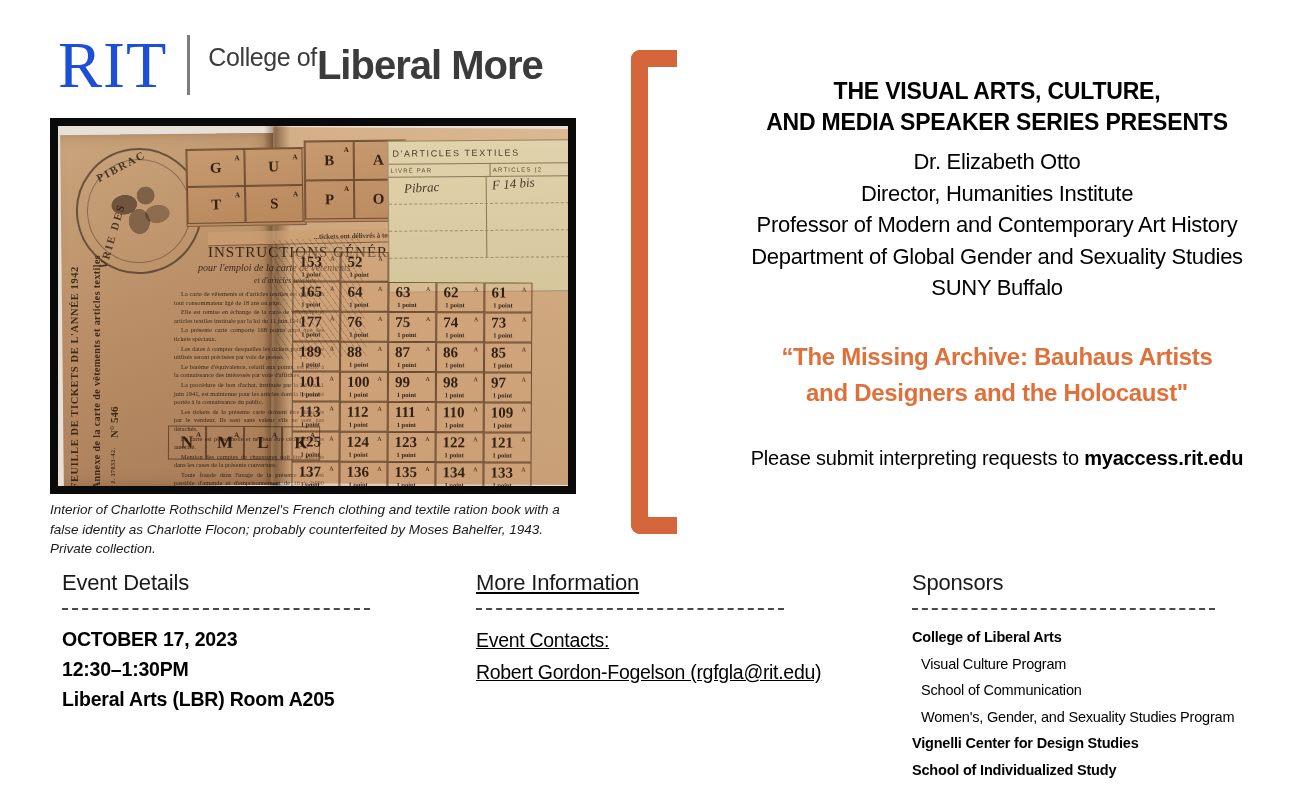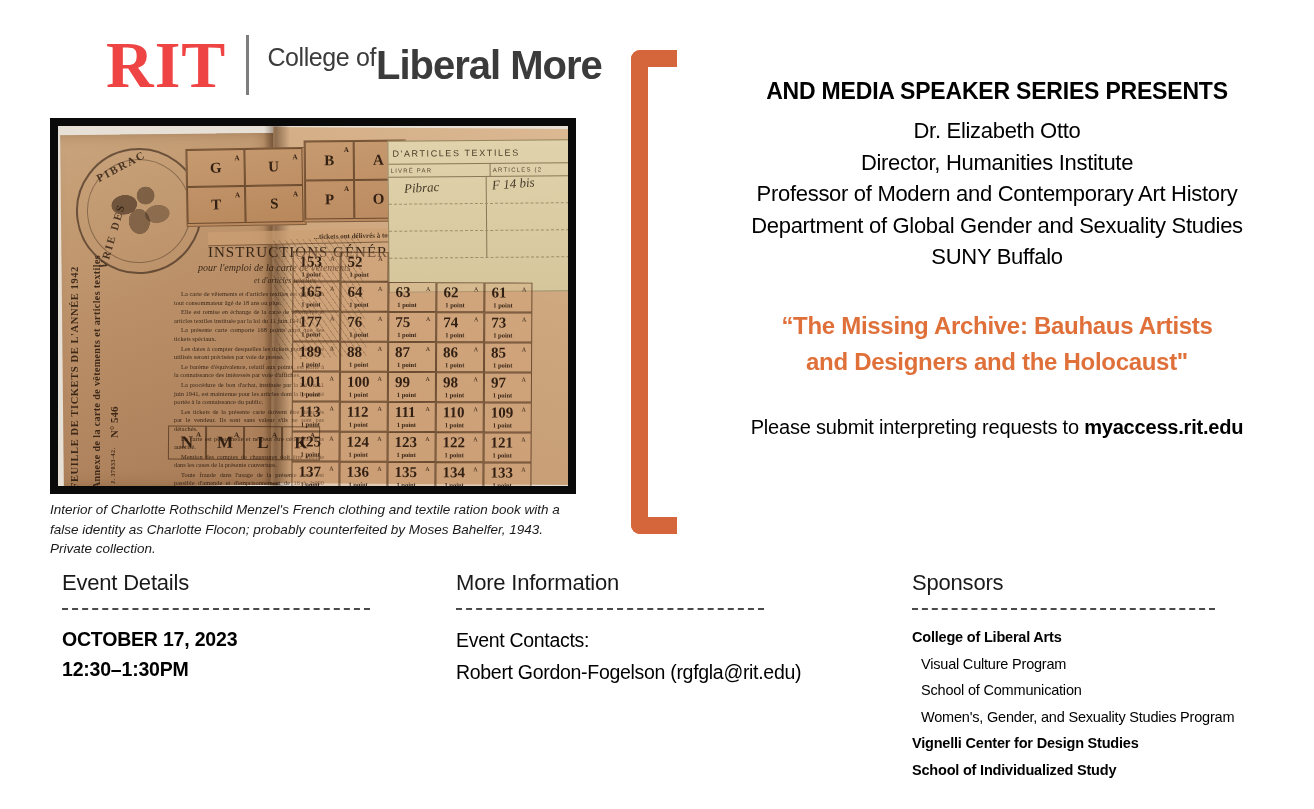"RIT" #logo-rit { color: #ef4444 -> #1d4ed8; font-weight: bold -> normal; margin-left: 48px -> none }
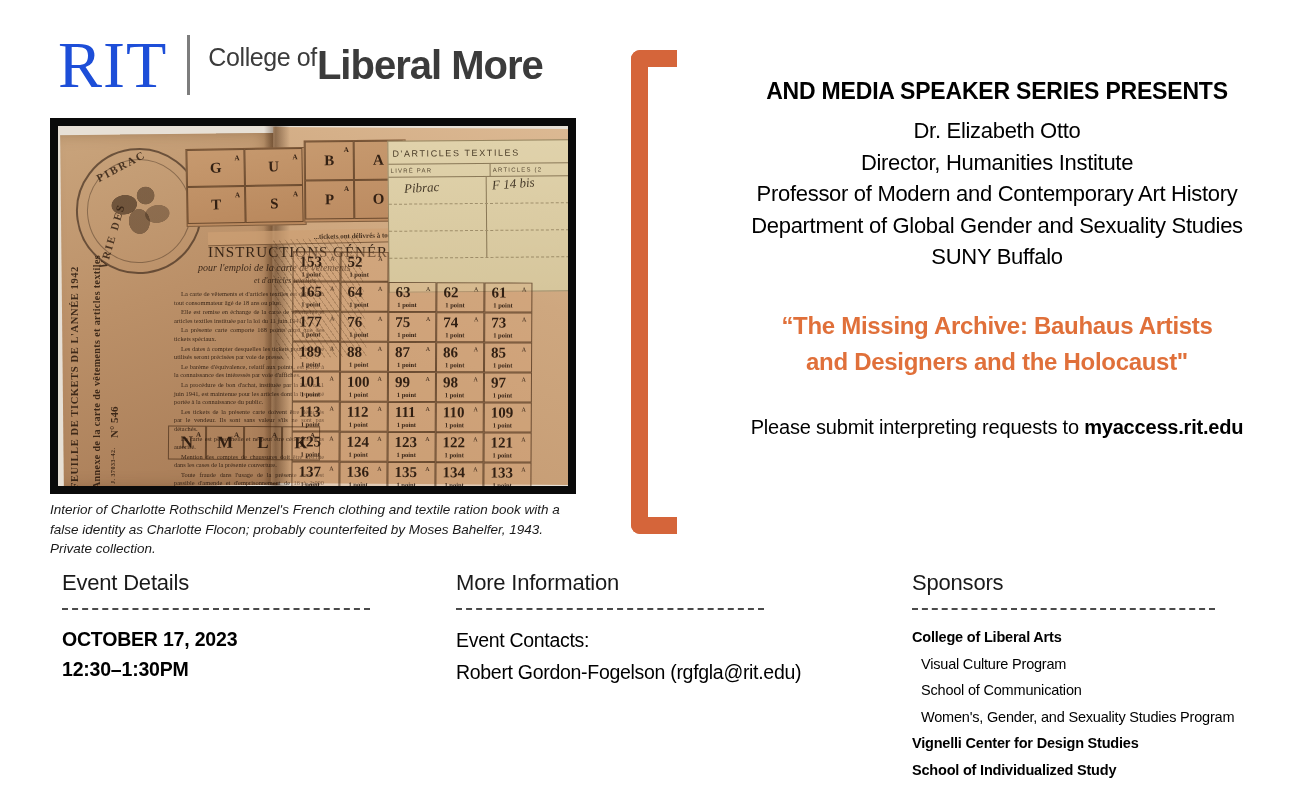"THE VISUAL ARTS, CULTURE," div { html: none -> <div>THE VISUAL ARTS, CULTURE,</div> }
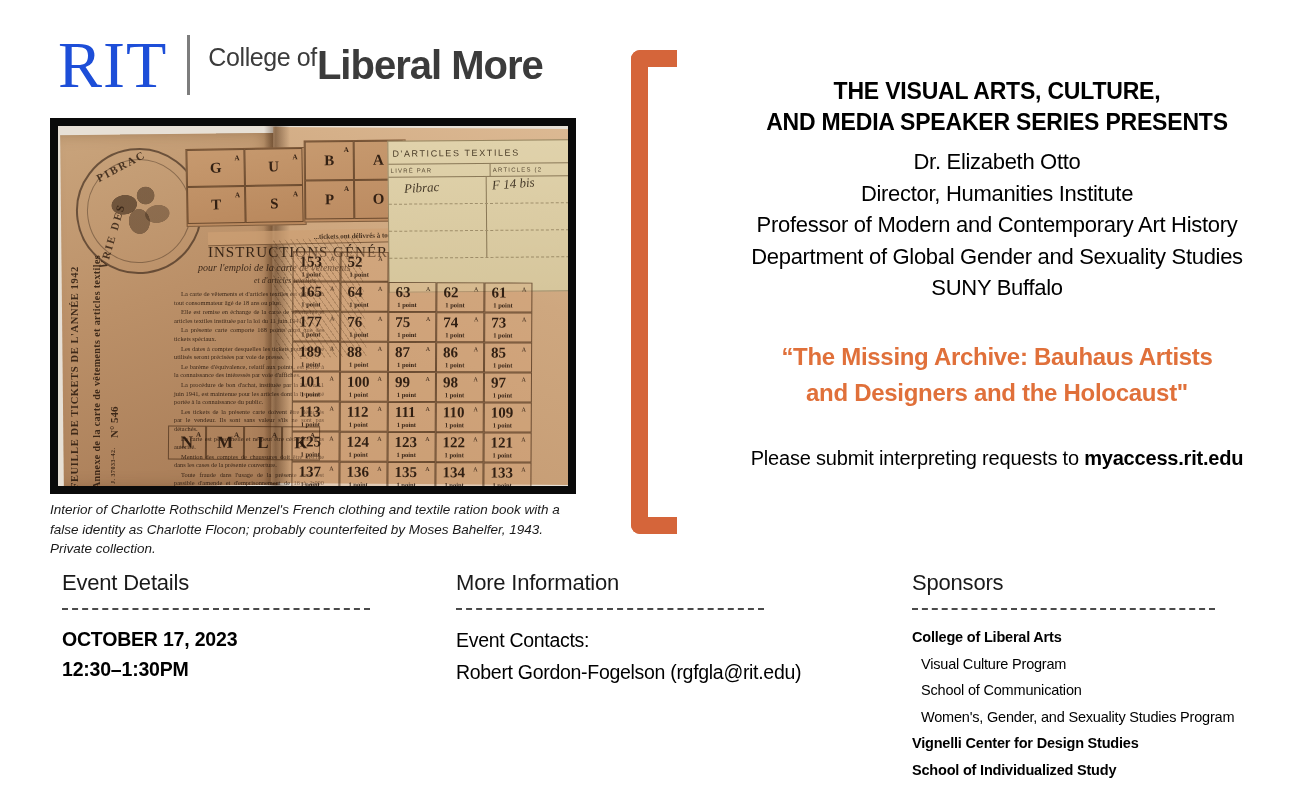"More Information" #col-info { left: 456px -> 476px; text-decoration: none -> underline }
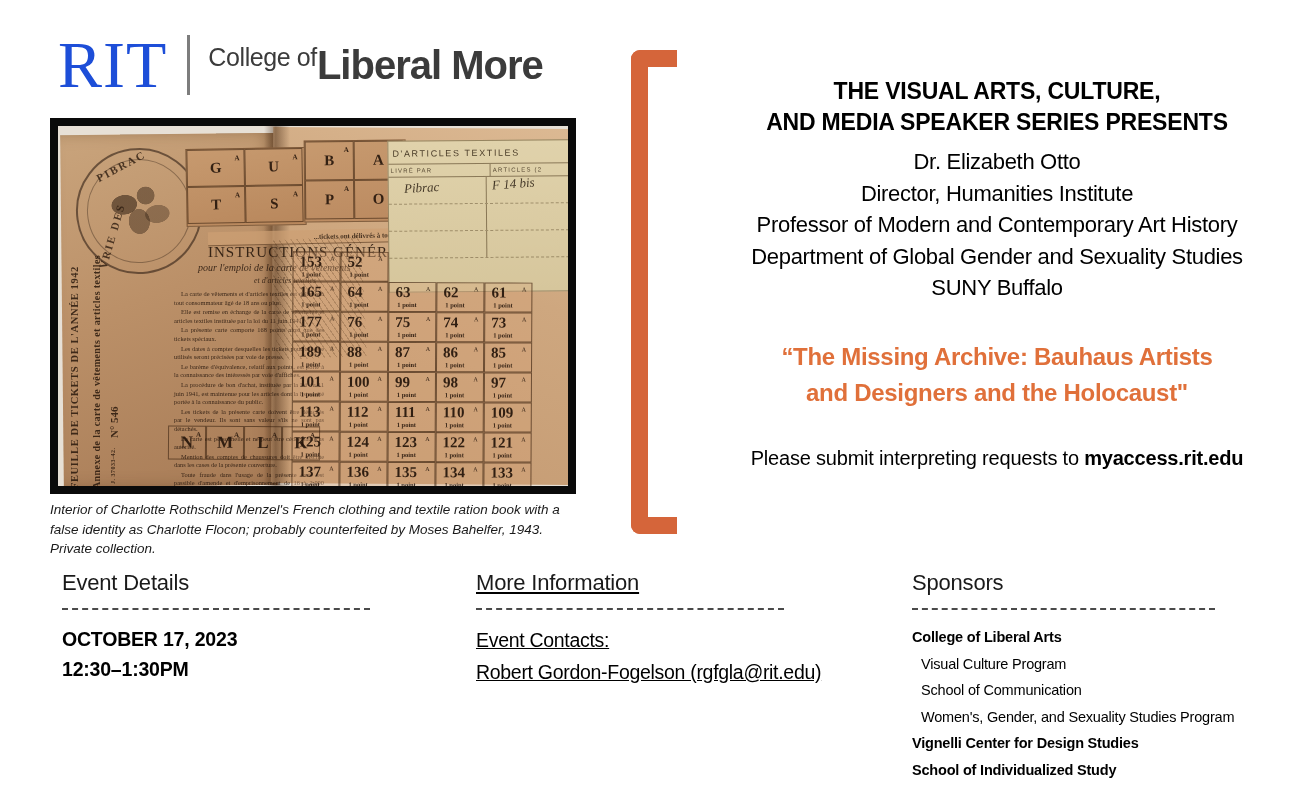"Liberal Arts (LBR) Room A205" div.evt-line { html: none -> <div>Liberal Arts (LBR) Room A205</div> }
